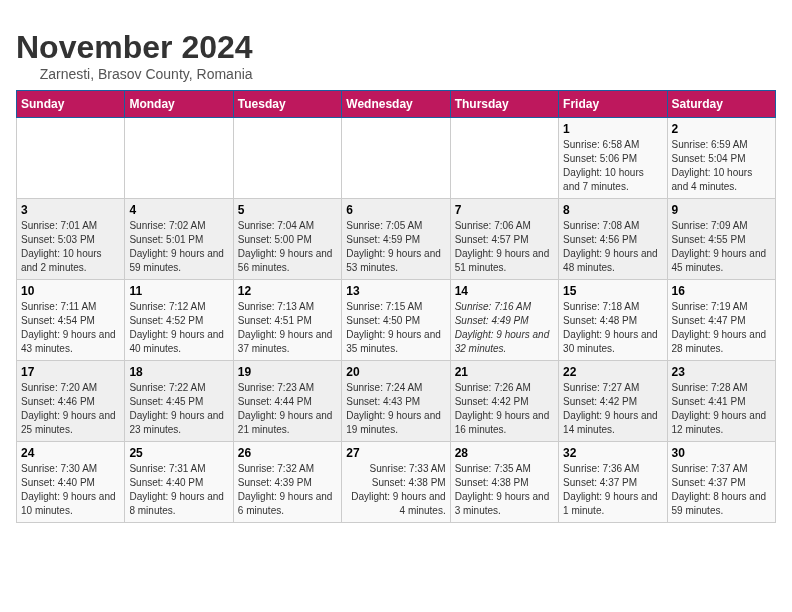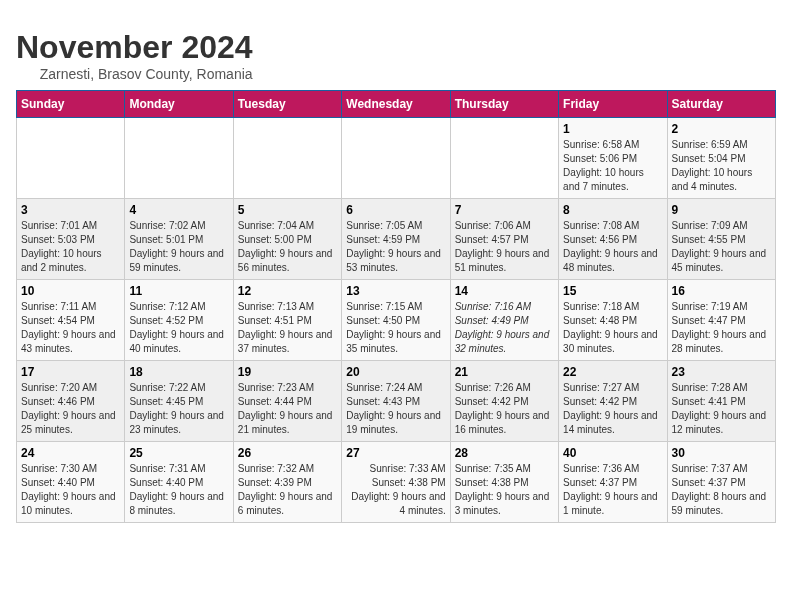"40" div.day-number { text: 40 -> 32 }
